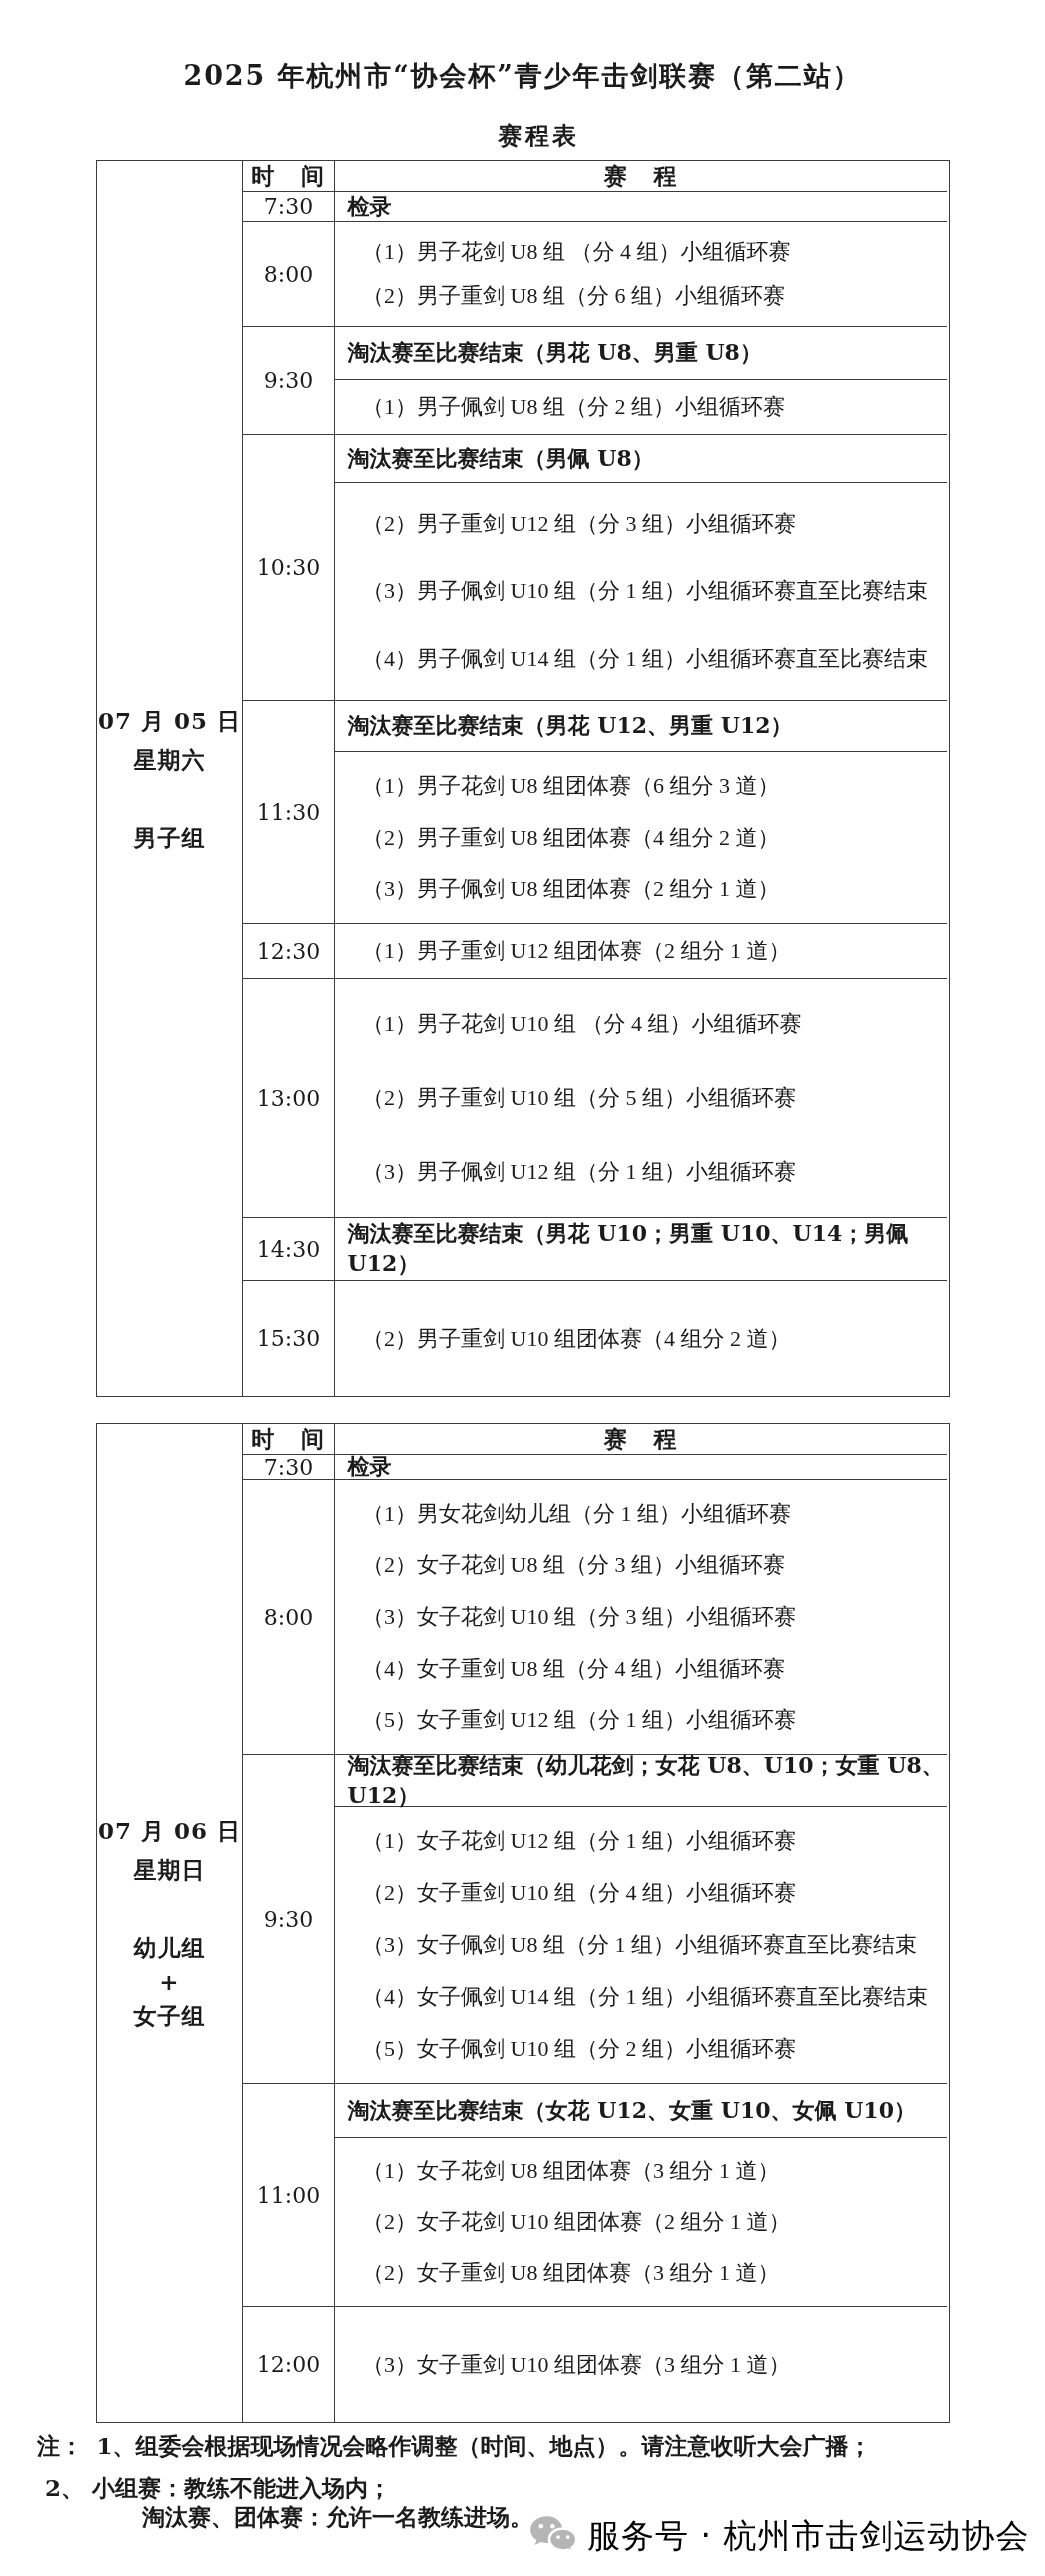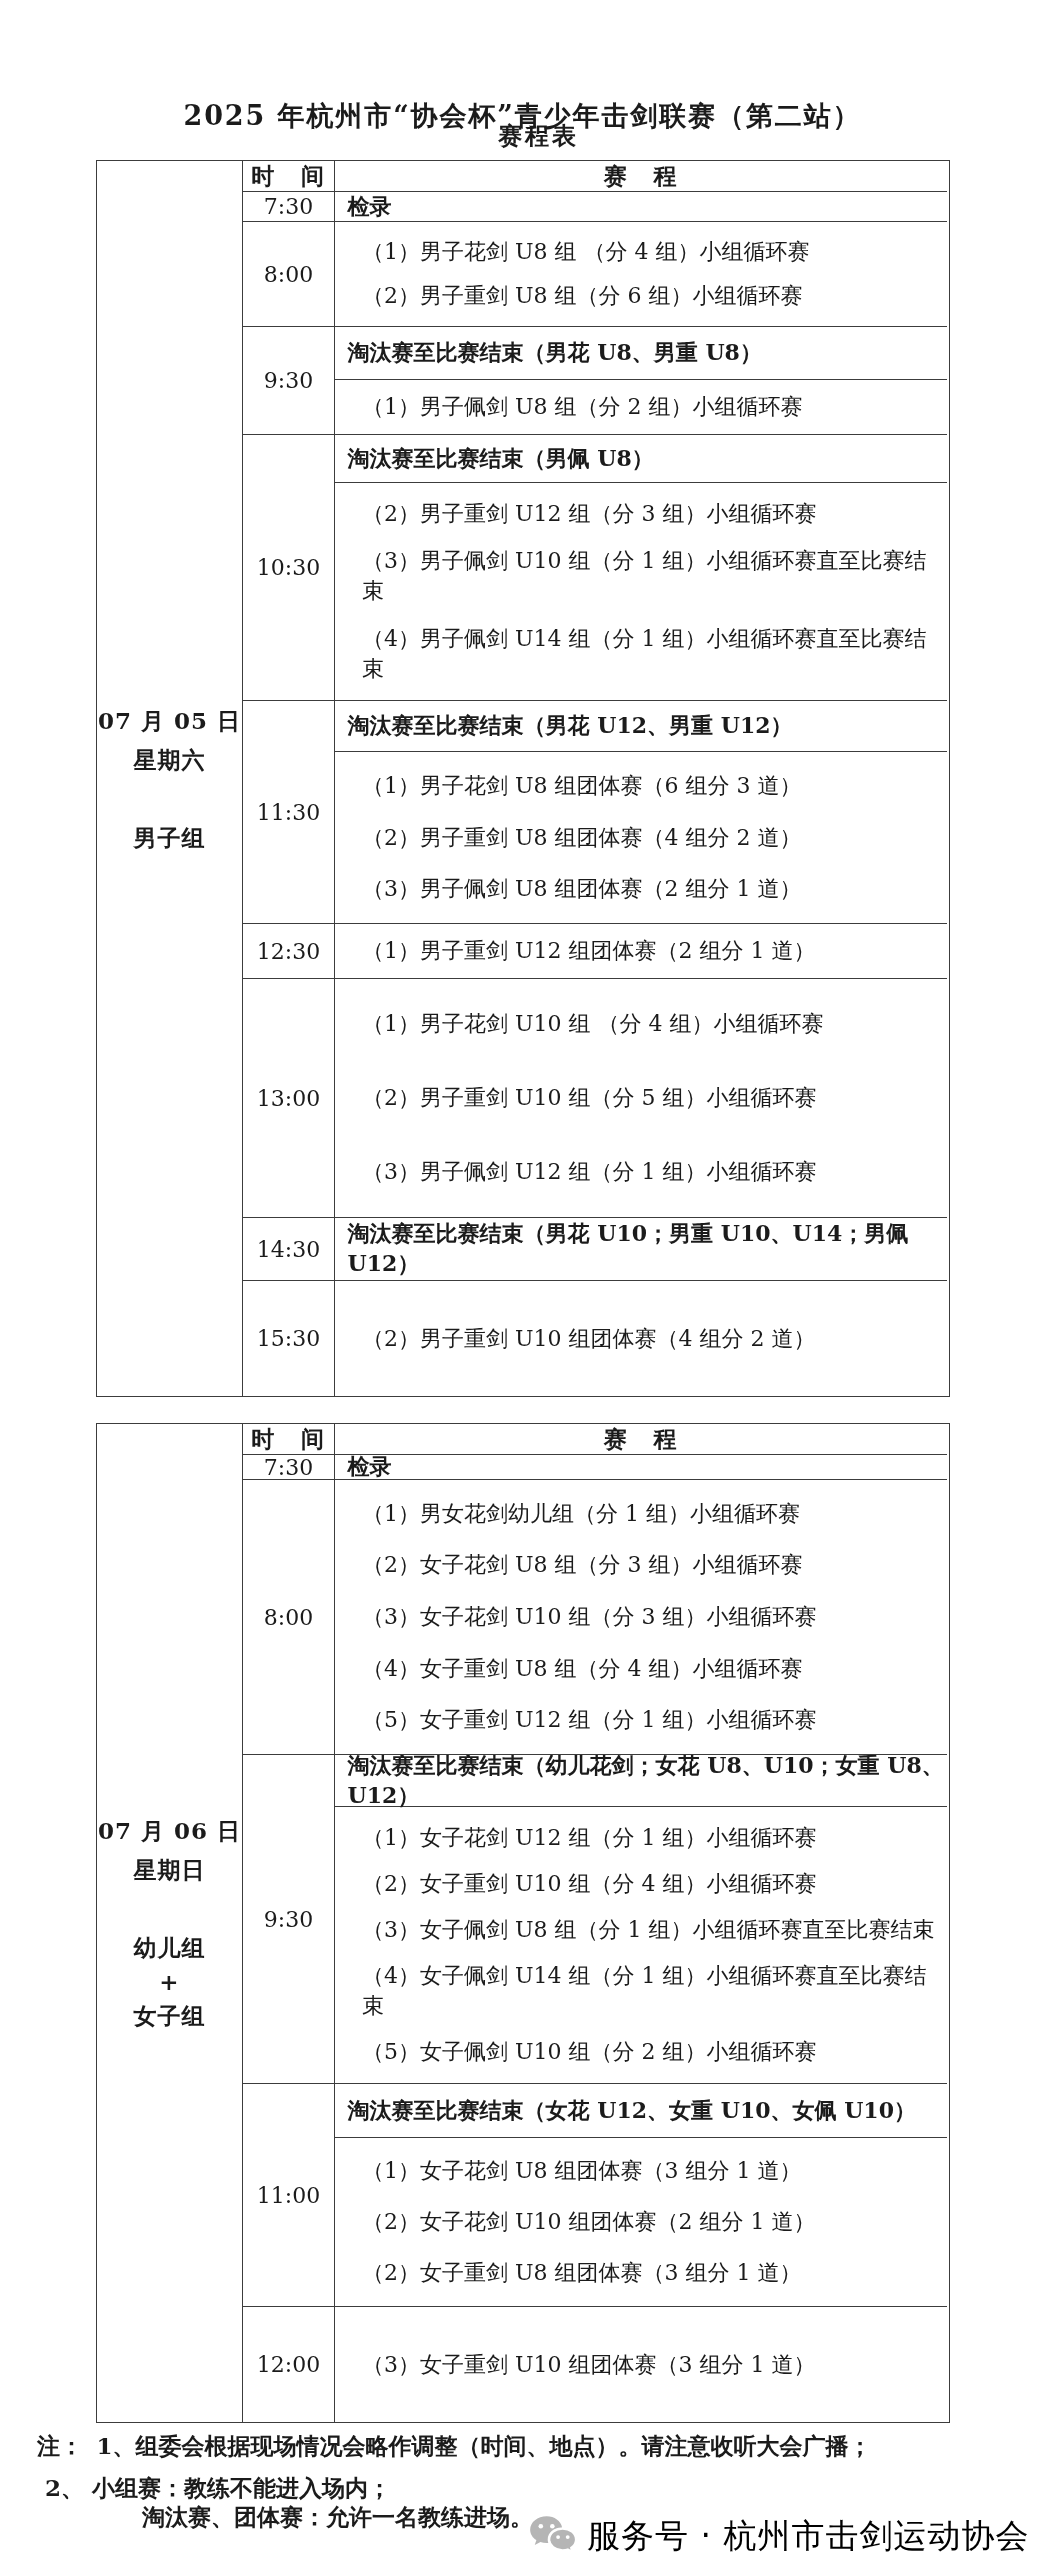"2025 年杭州市“协会杯”青少年击剑联赛（第二站）" .page-title { margin-top: 40px -> none }
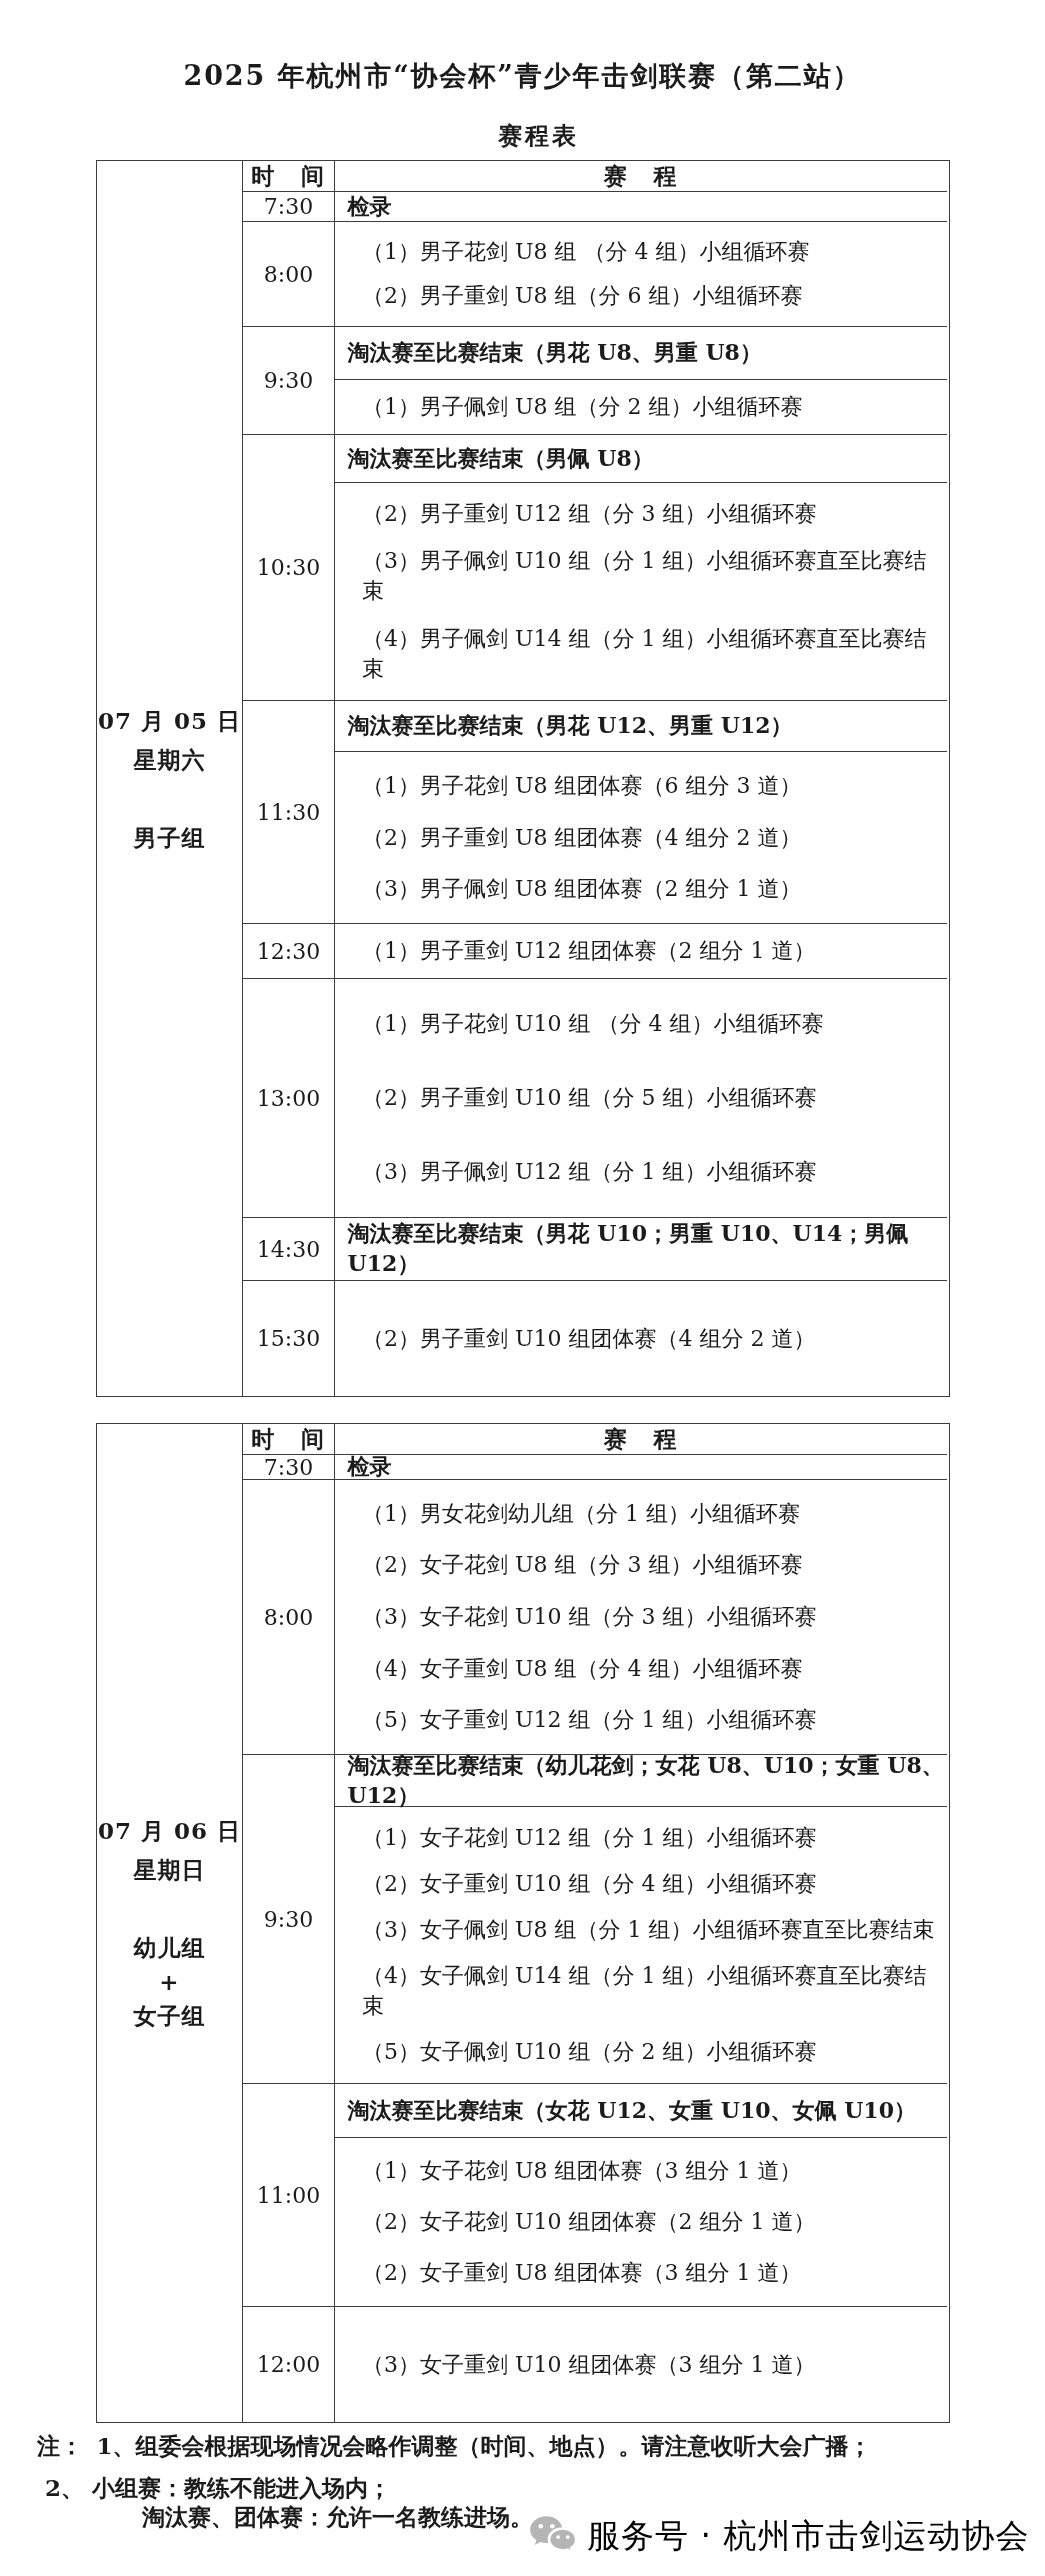"（1）男子花剑 U8 组 （分 4" .items { font-family: none -> Liberation Serif, serif }
